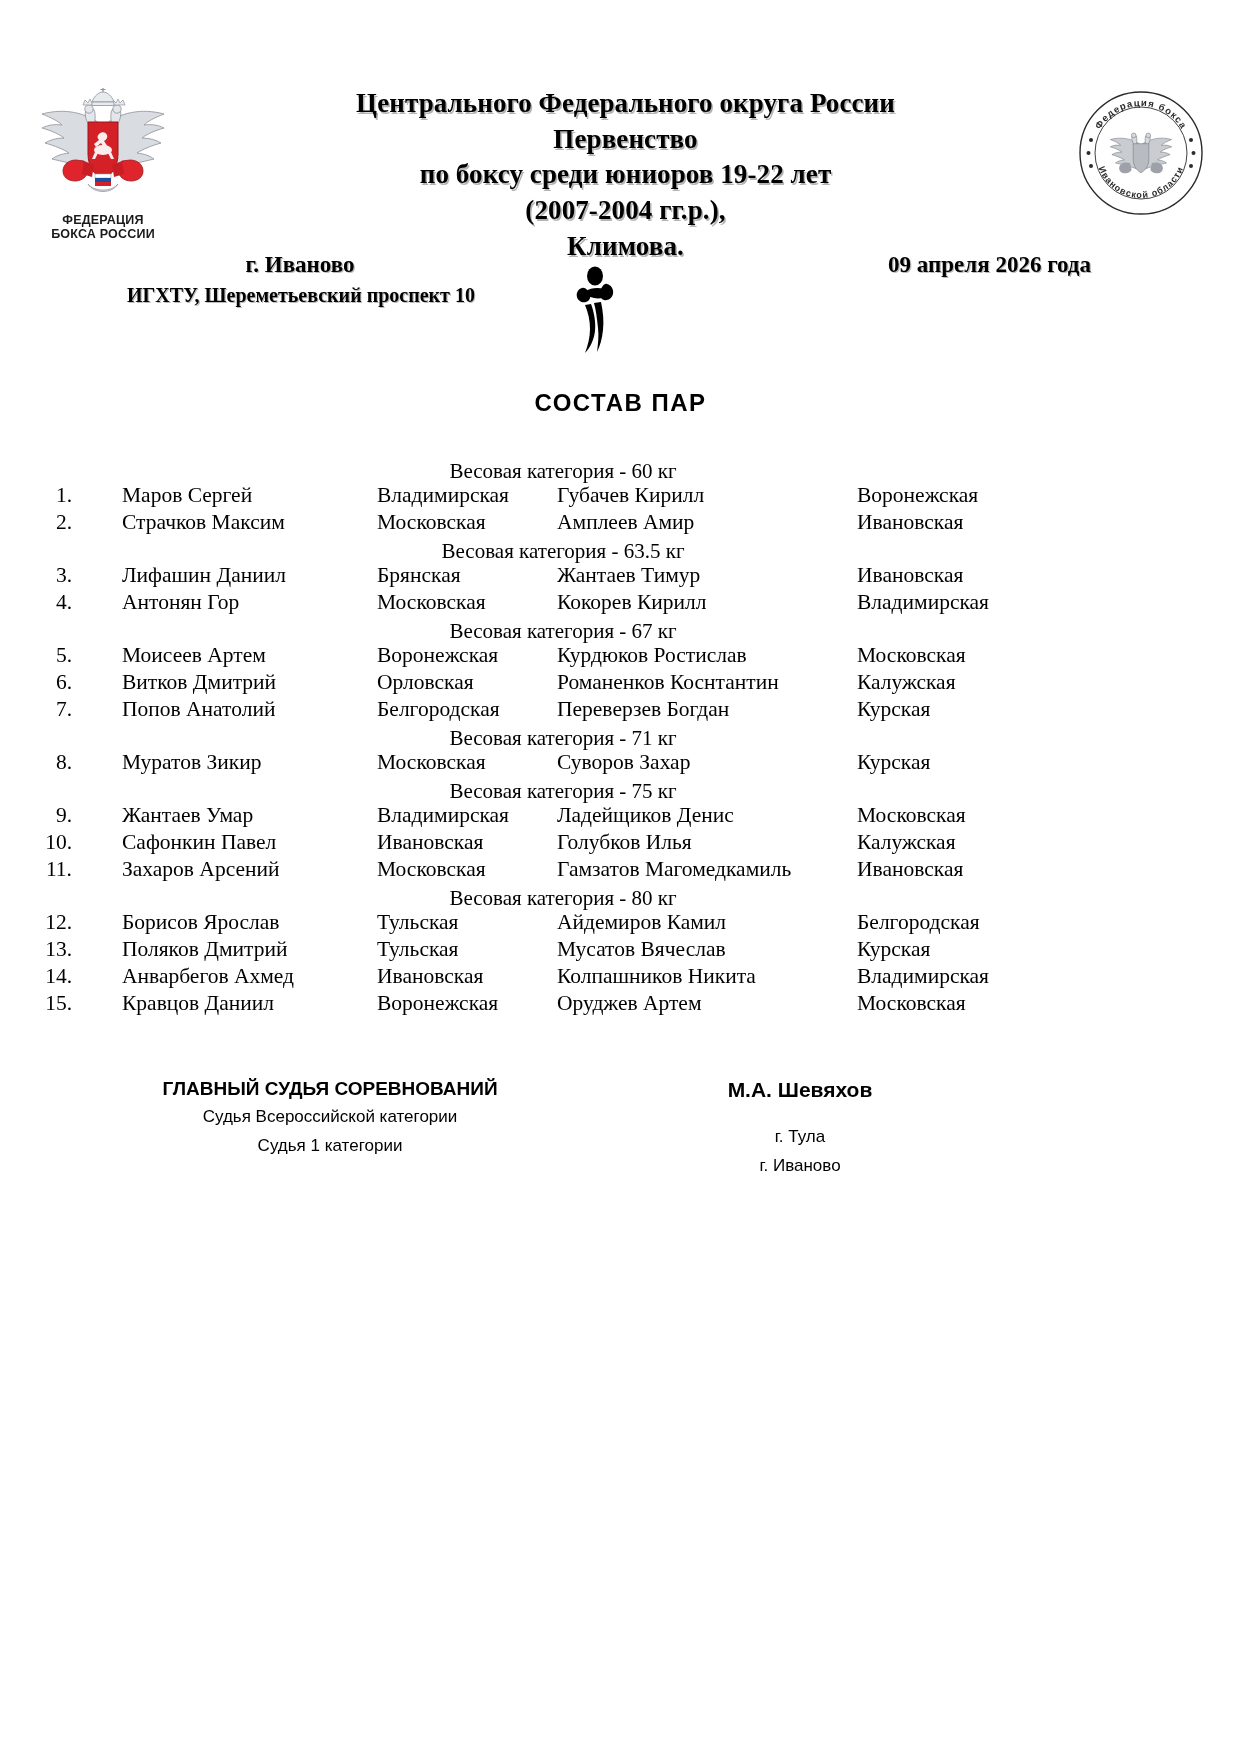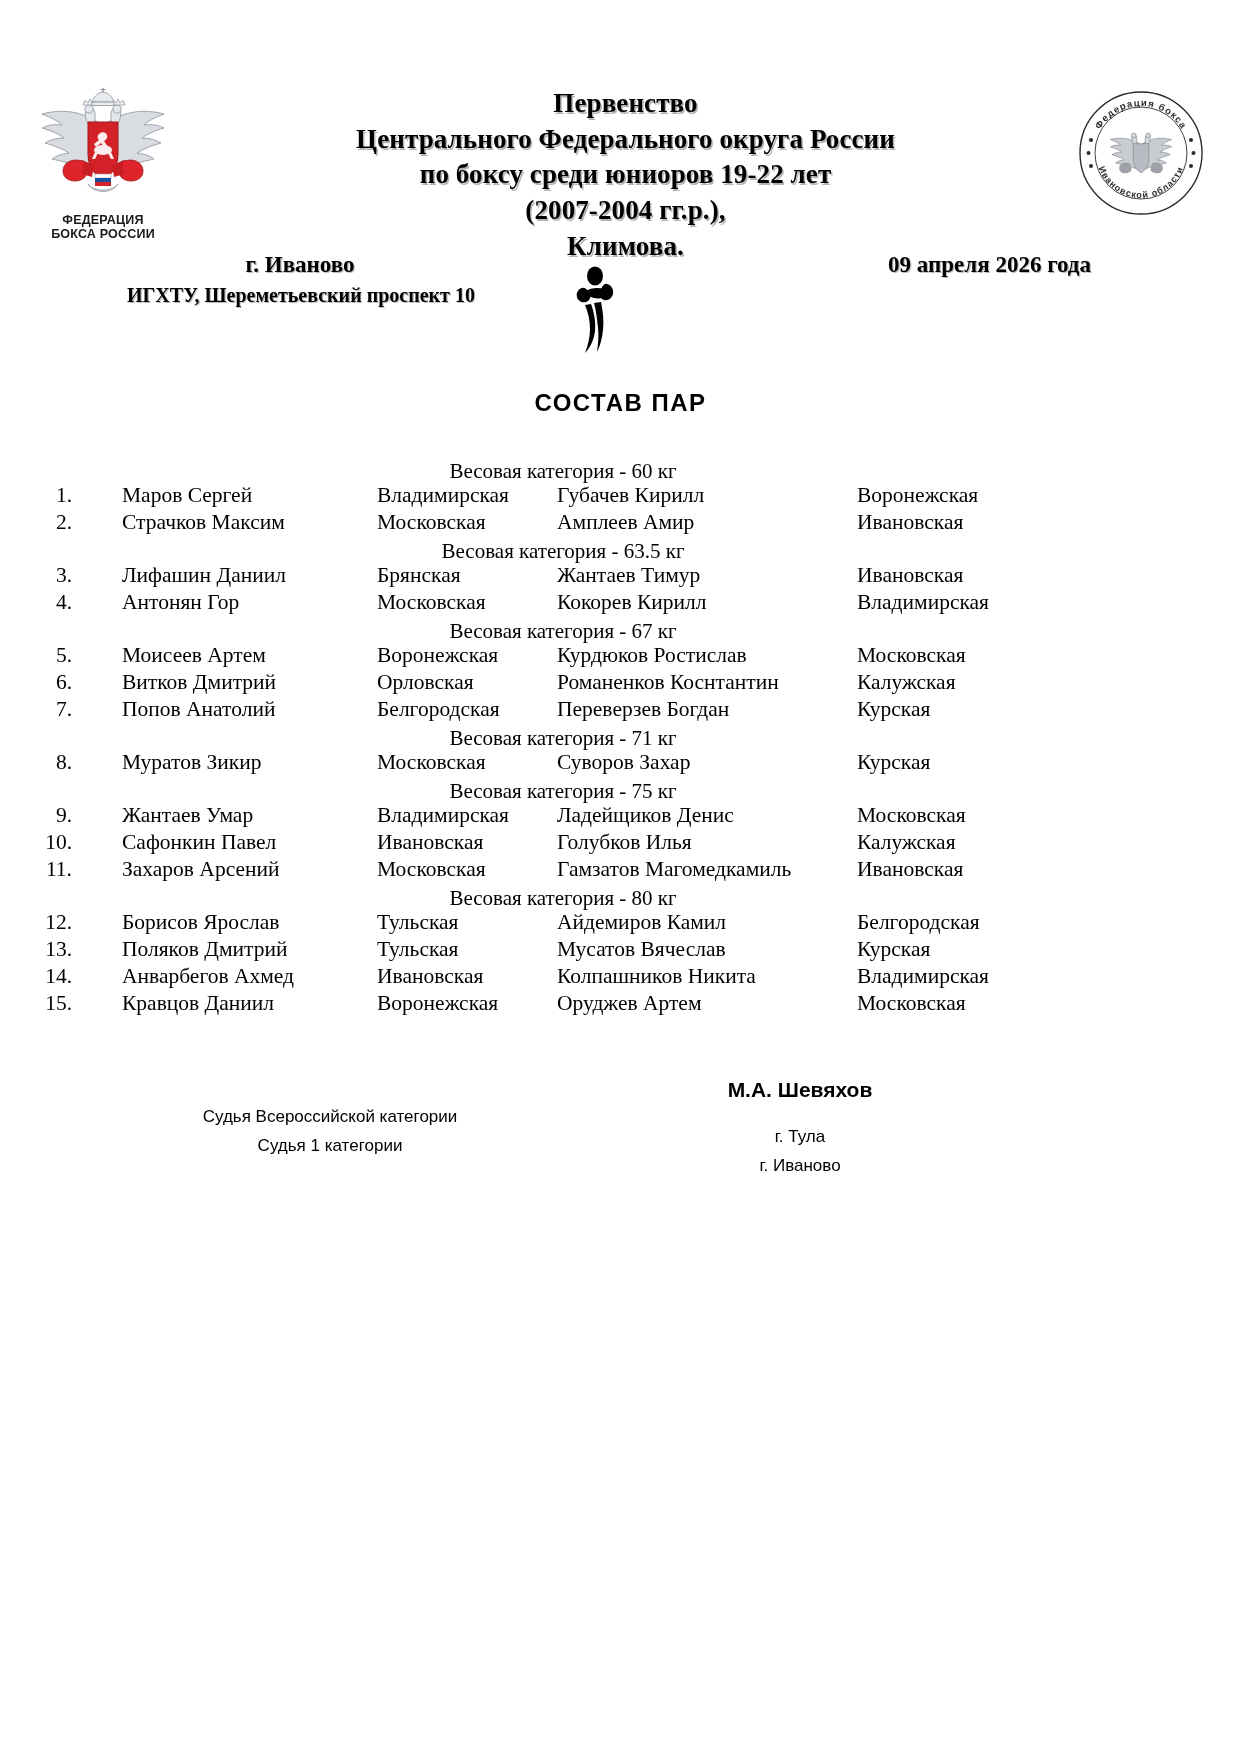"Первенство" div.title-line { order: before "Центрального Федерального округа России" -> after "Центрального Федерального округа России" }
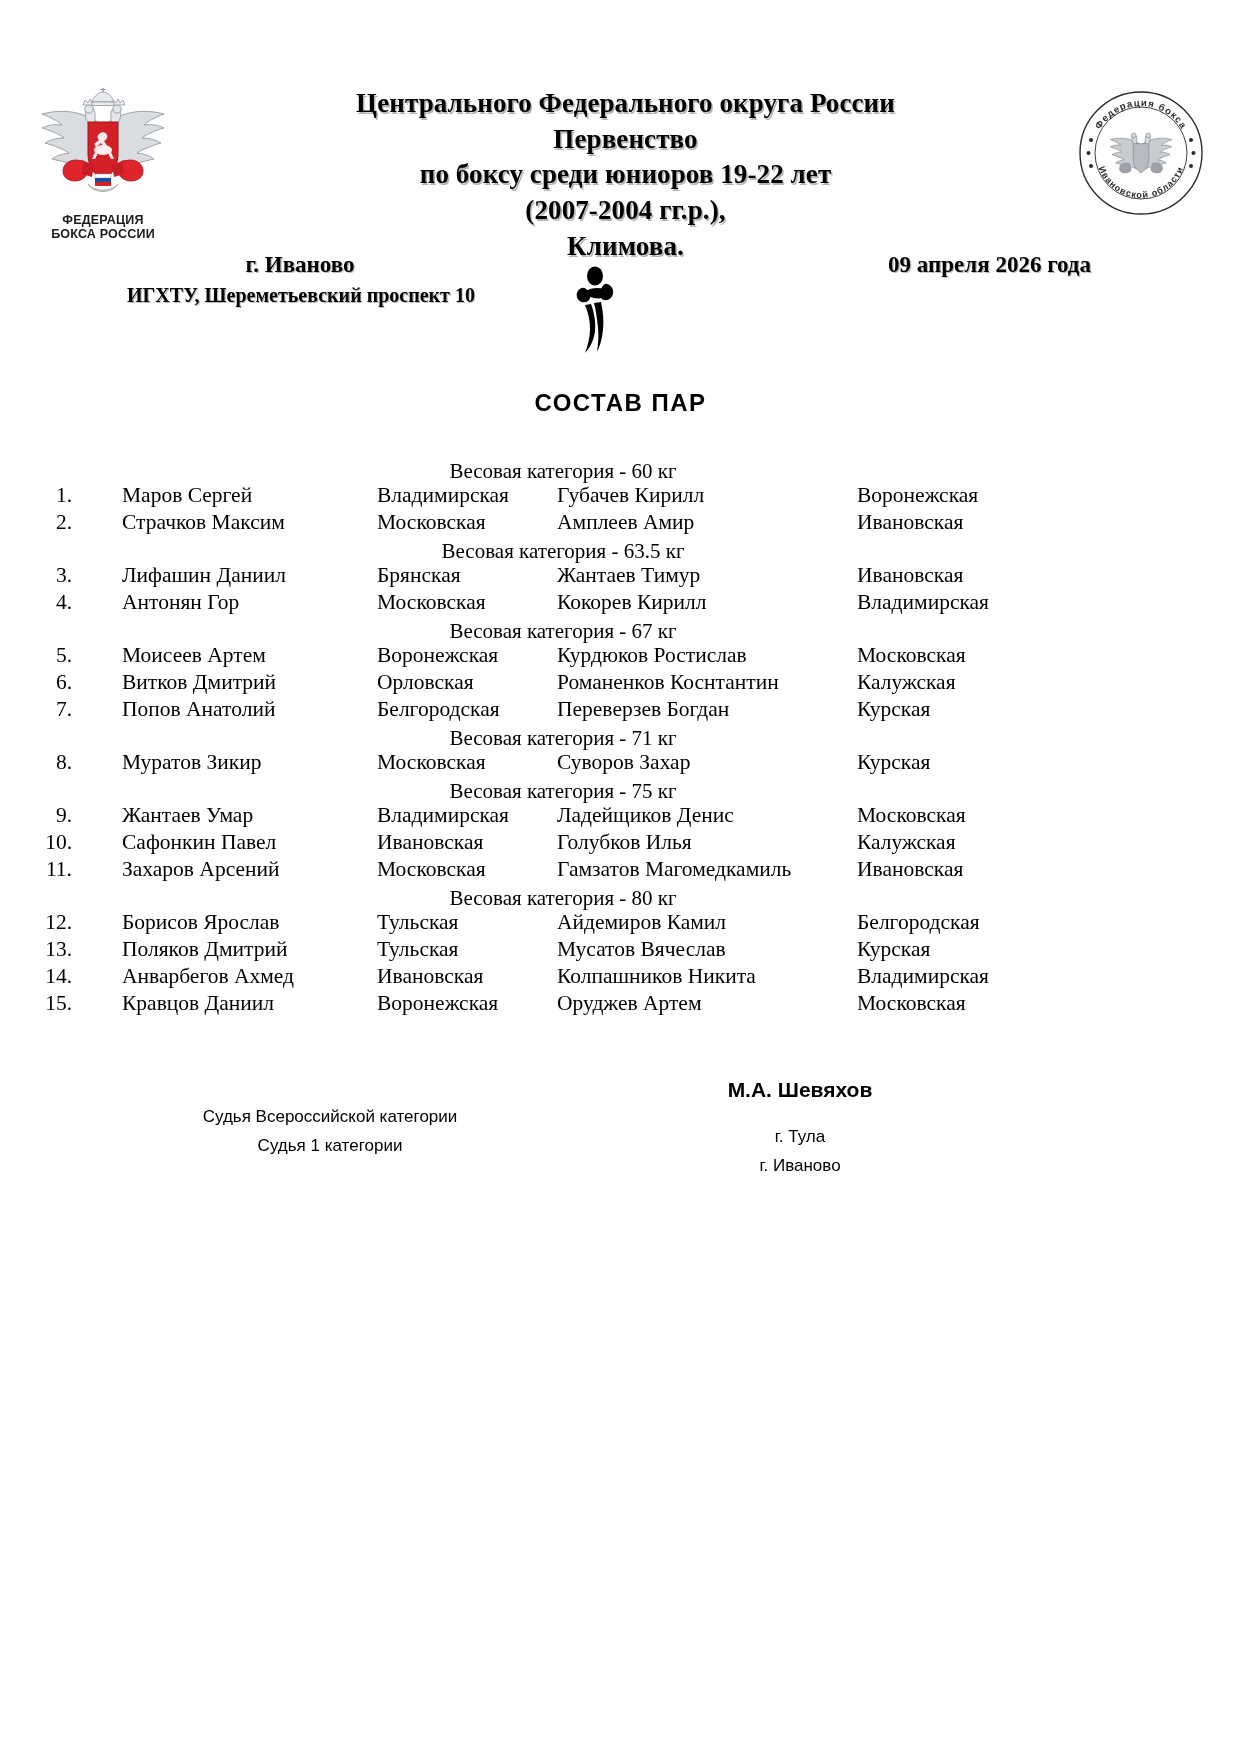"ГЛАВНЫЙ СУДЬЯ СОРЕВНОВАНИЙ" div.sig-title { html: none -> <div>ГЛАВНЫЙ СУДЬЯ СОРЕВНОВАНИЙ</div> }
